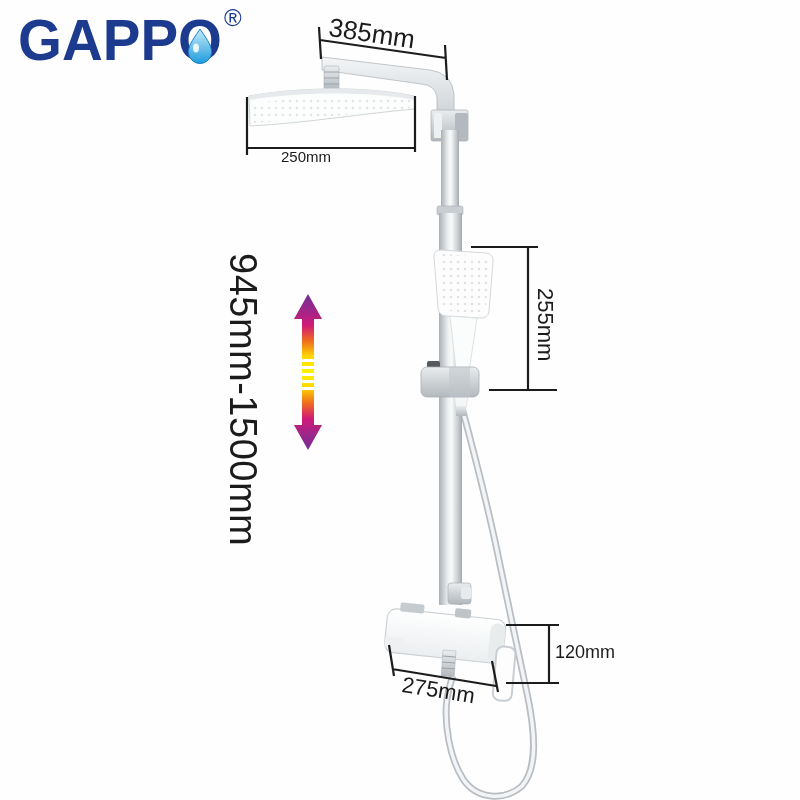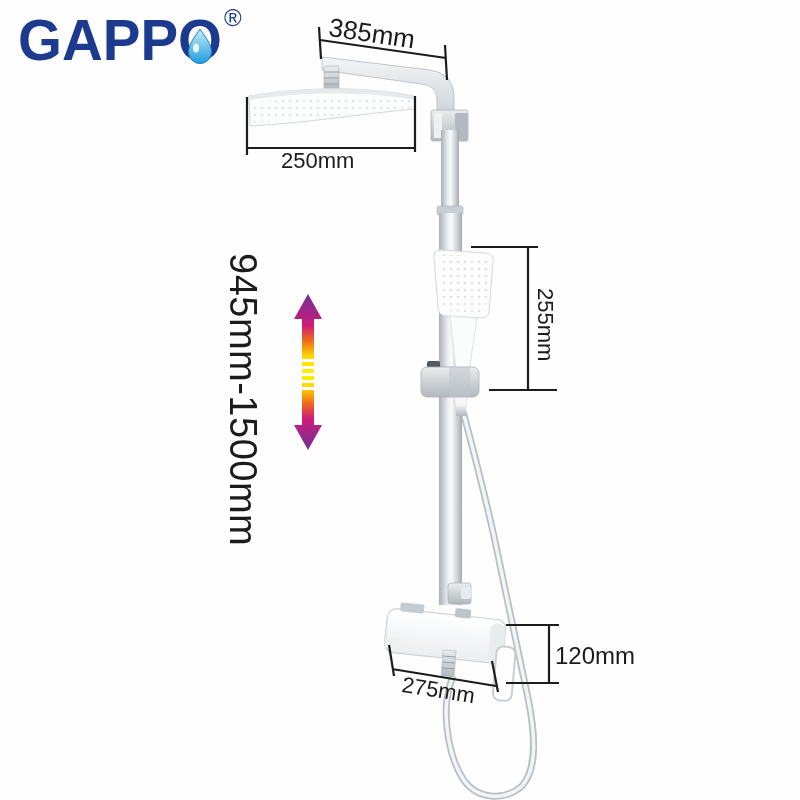"250mm" #dim-250 { font-size: 22px -> 15px }
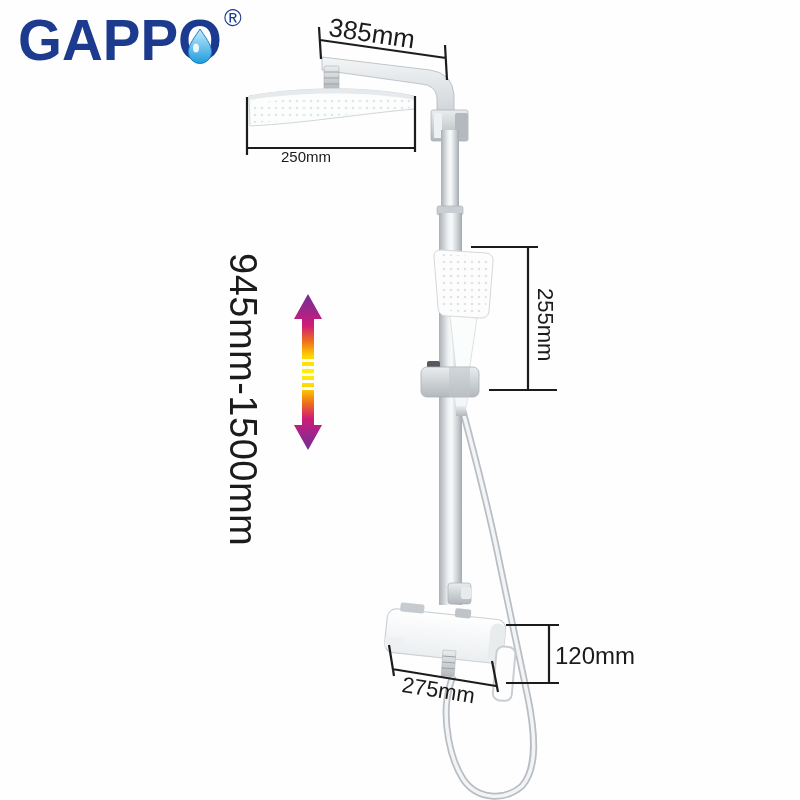"120mm" #dim-120 { font-size: 24px -> 18px }
